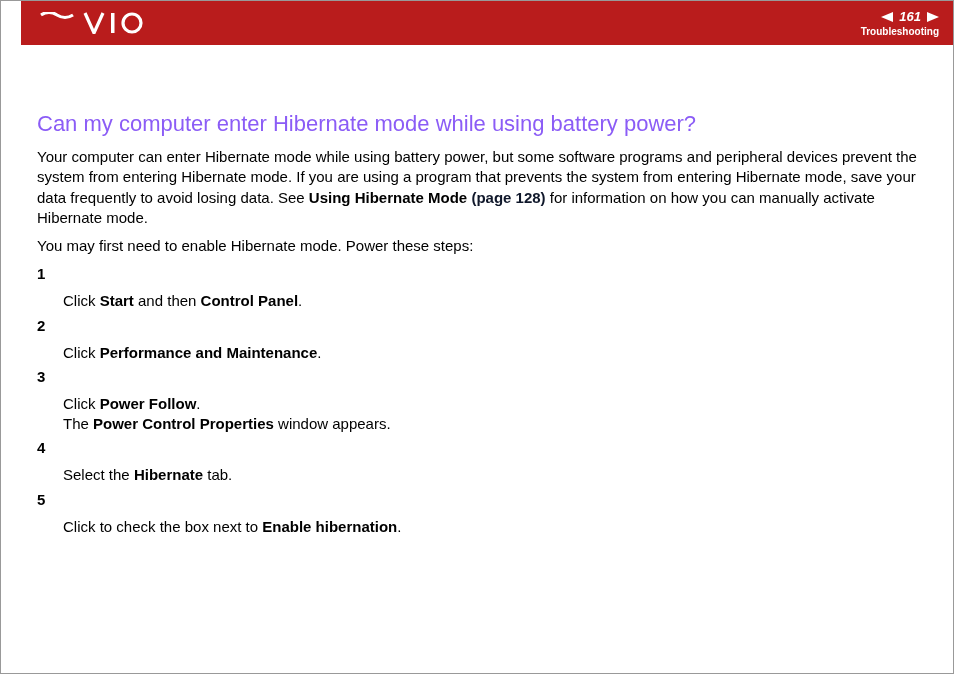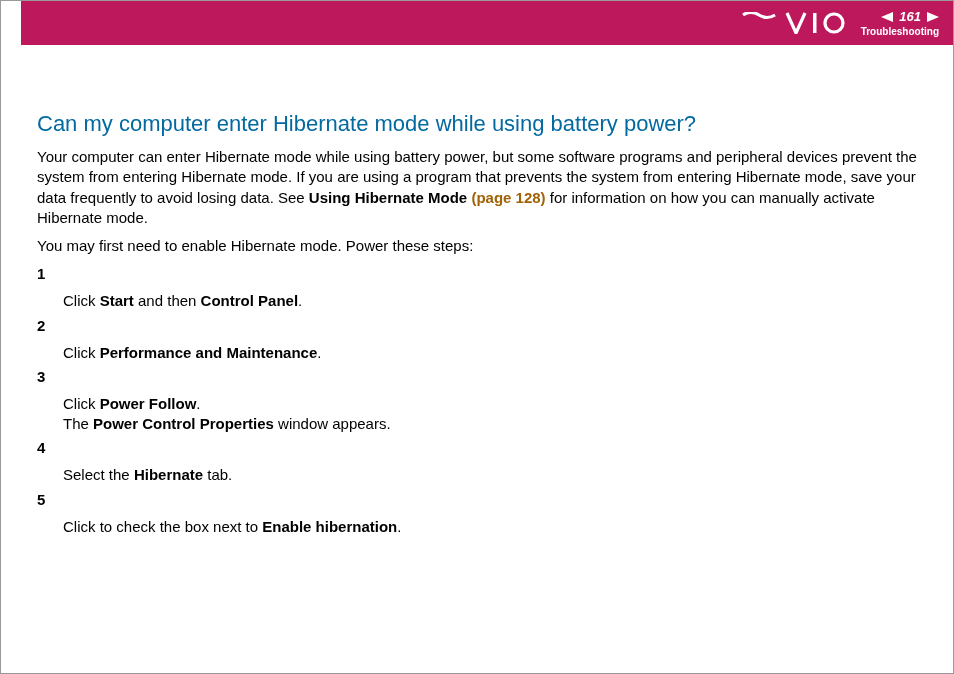"161" .header { background: #be185d -> #b91c1c; justify-content: flex-end -> space-between }
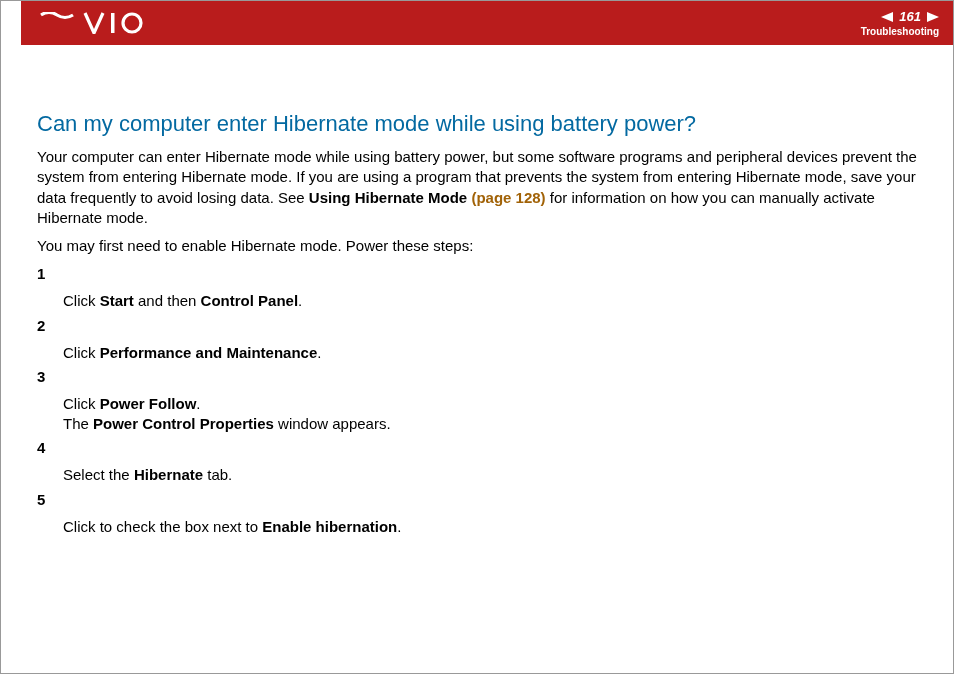"Can my computer enter Hibernate" h2.blue { color: #0369a1 -> #8b5cf6 }
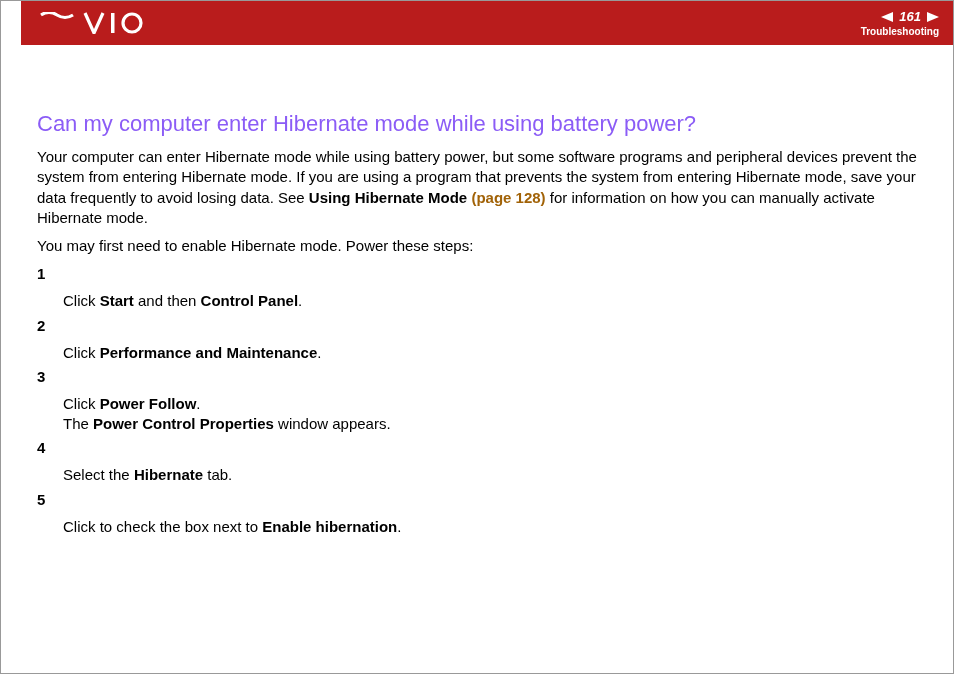"(page 128)" .ref-link { color: #a16207 -> #0f172a }
